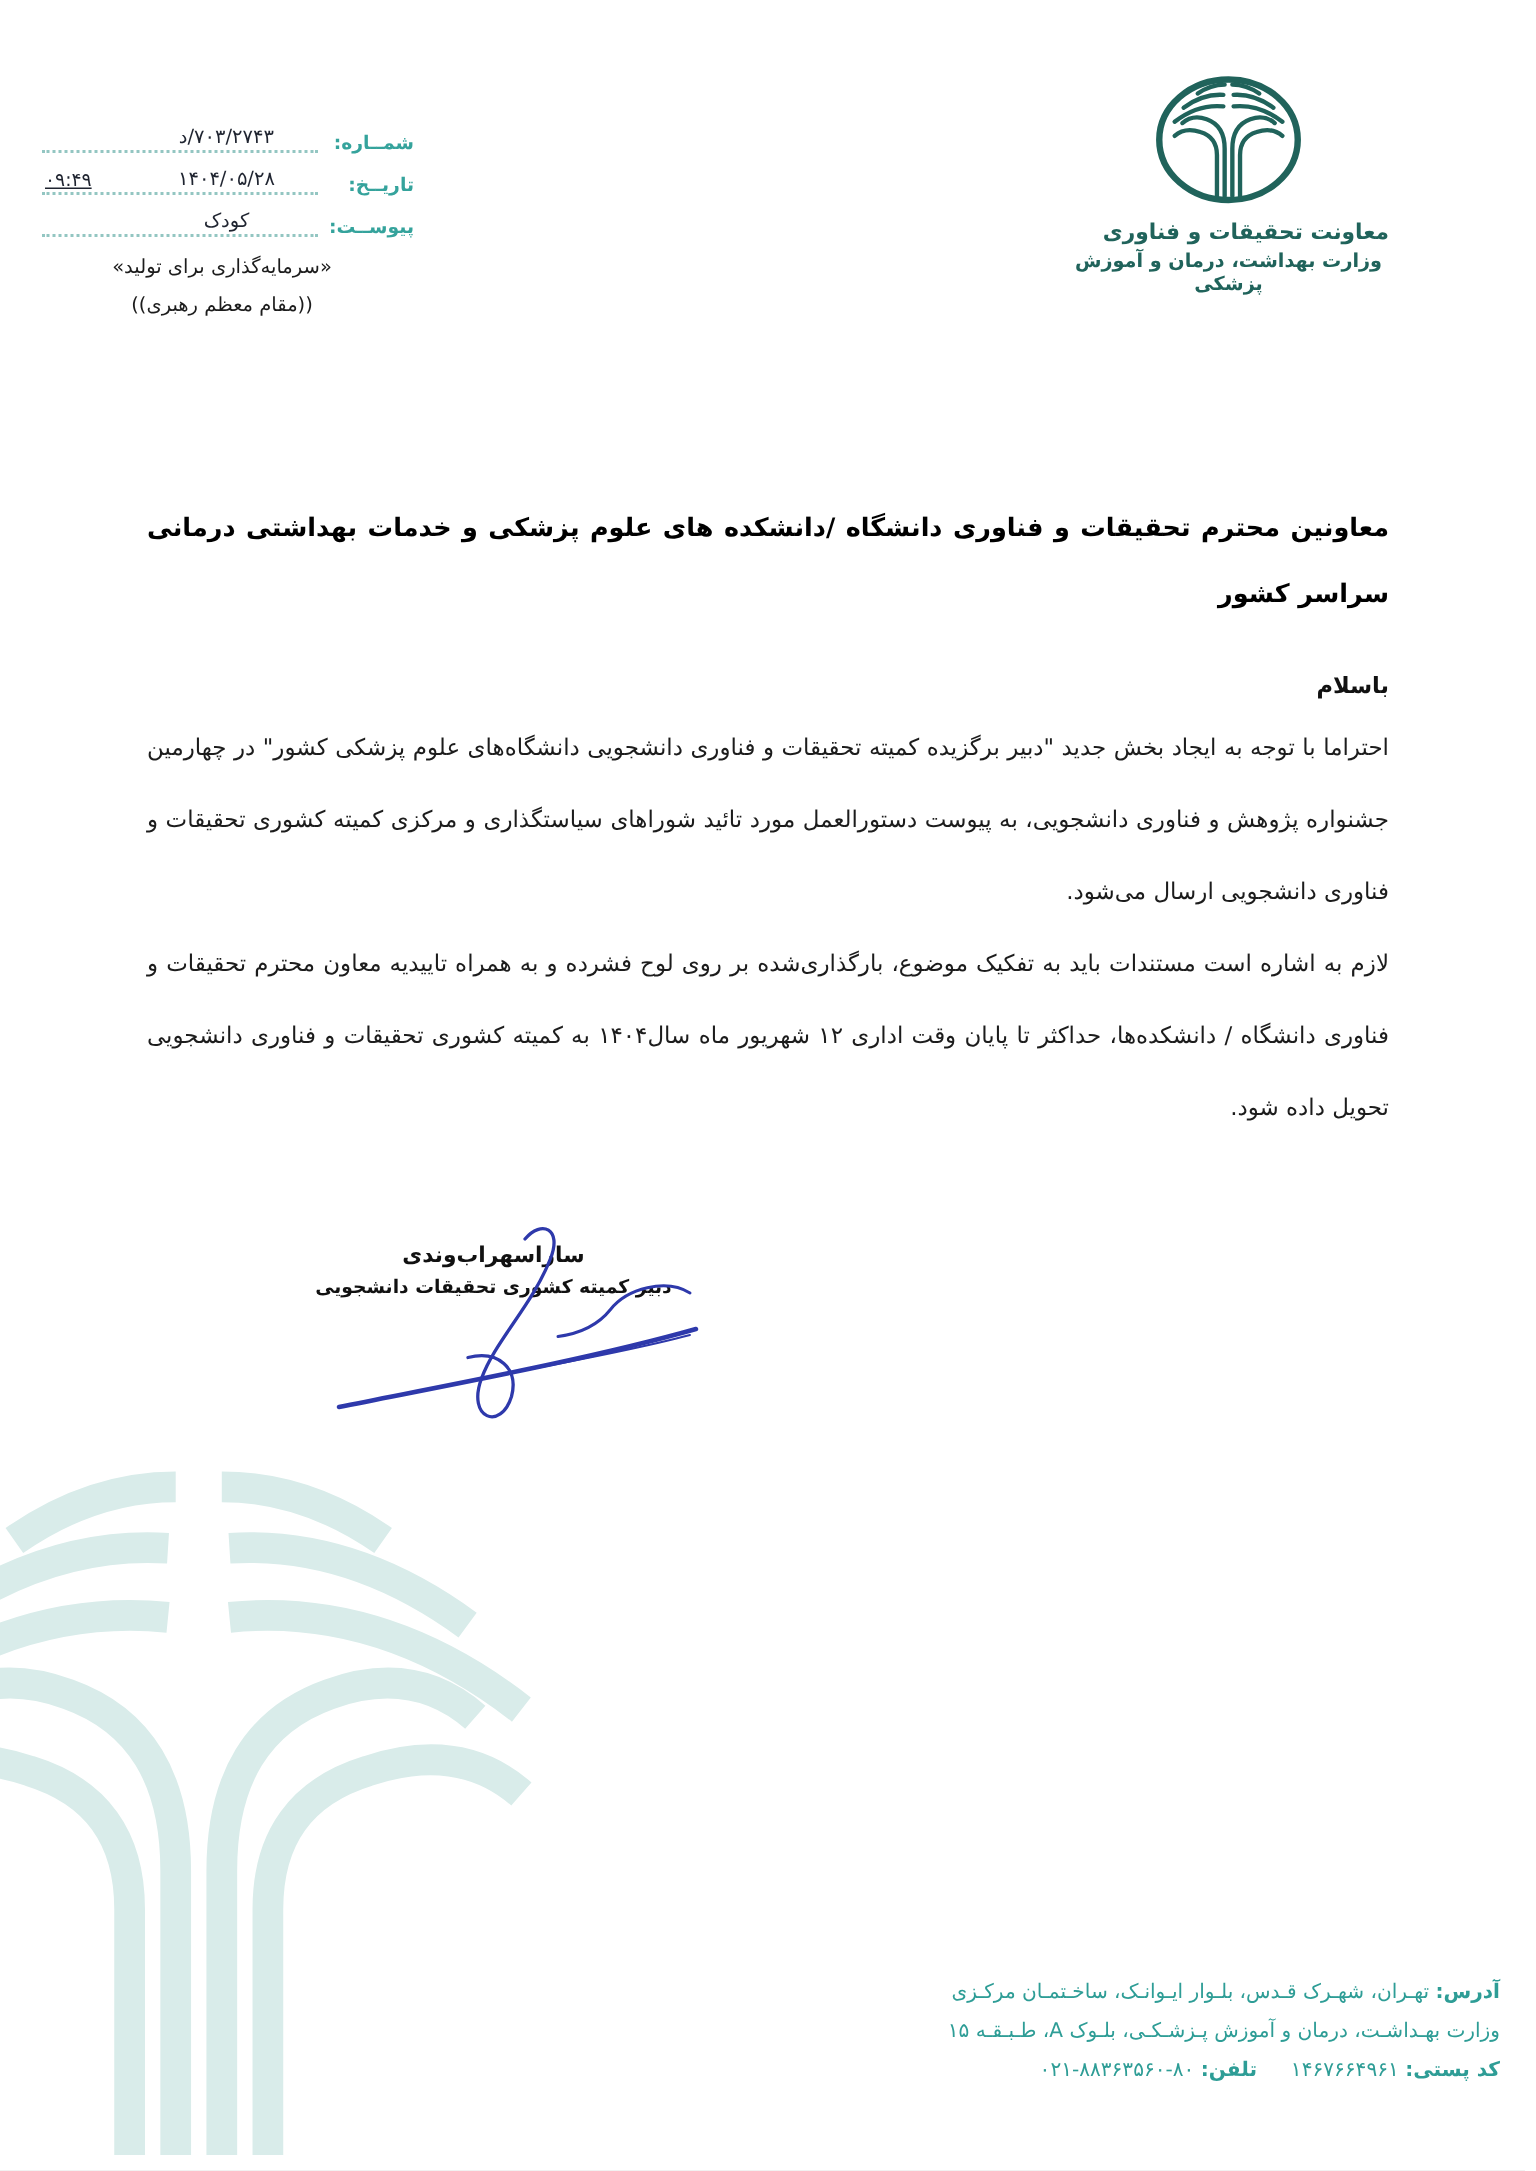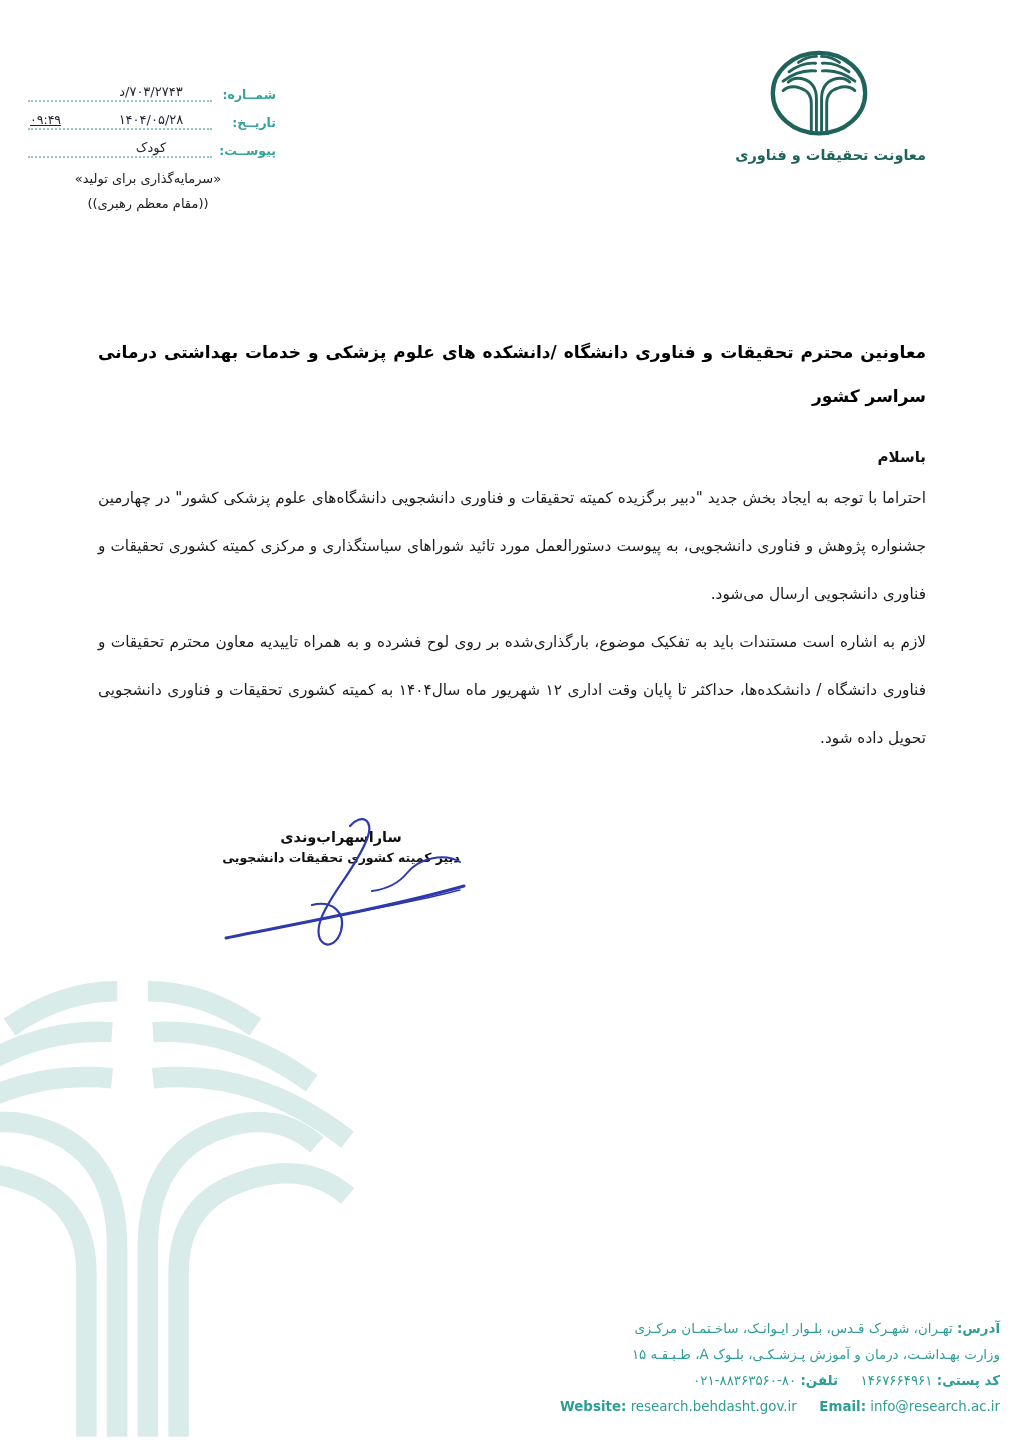"وزارت بهداشت، درمان و آموزش" div.org-line2 { html: none -> <div>وزارت بهداشت، درمان و آموزش پزشکی</div> }
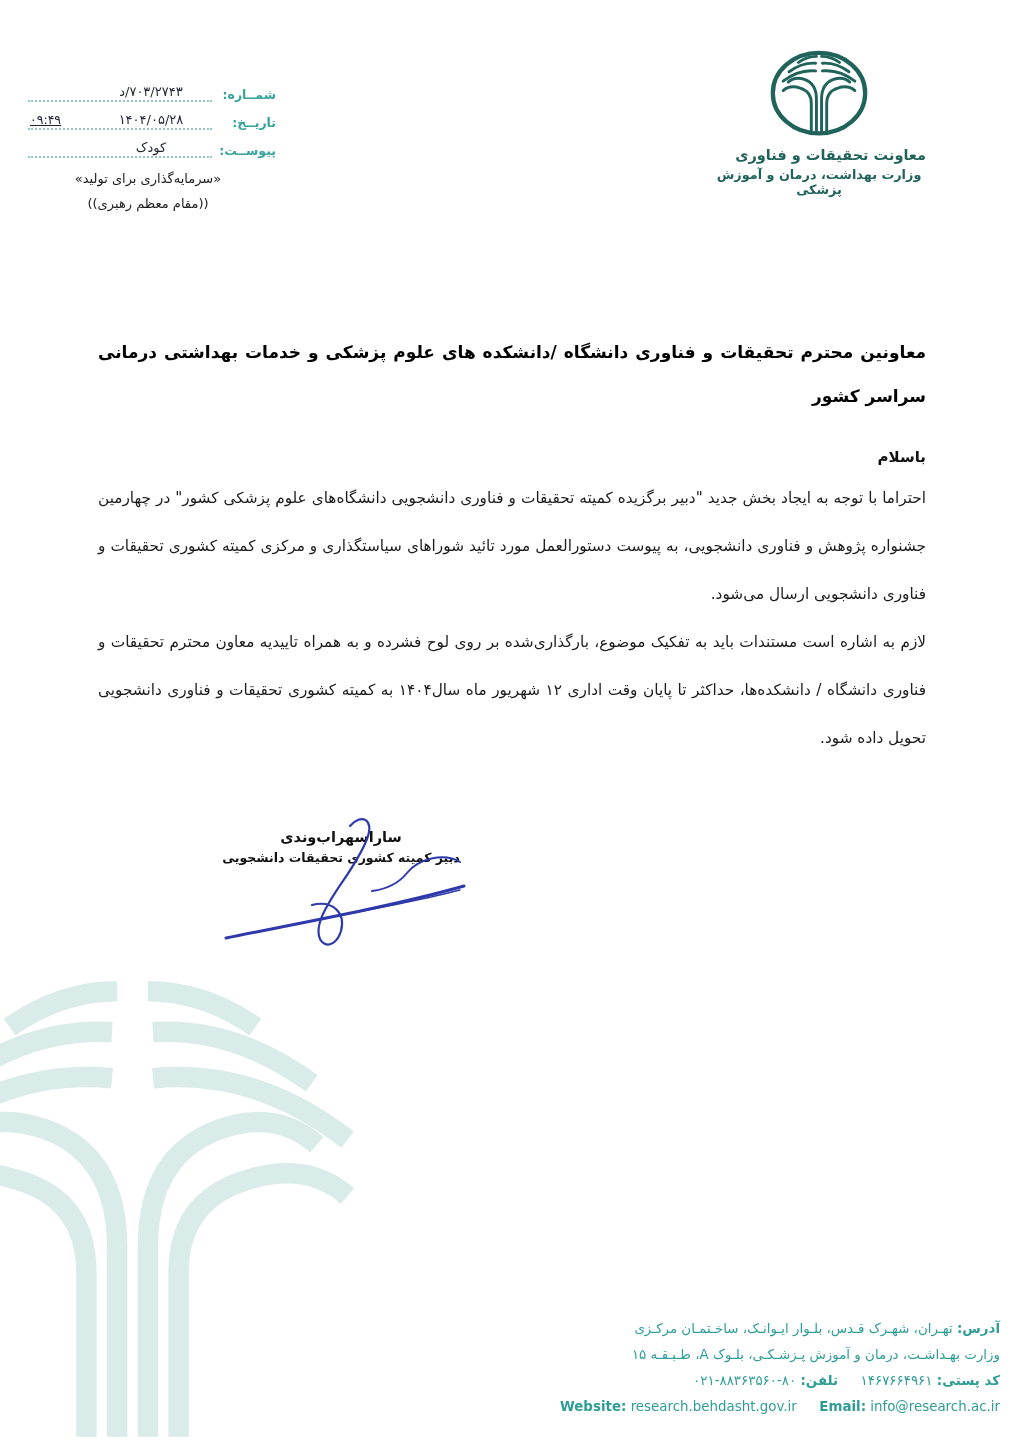"ساراسهراب‌وندی" .sig { left: 208px -> 196px }
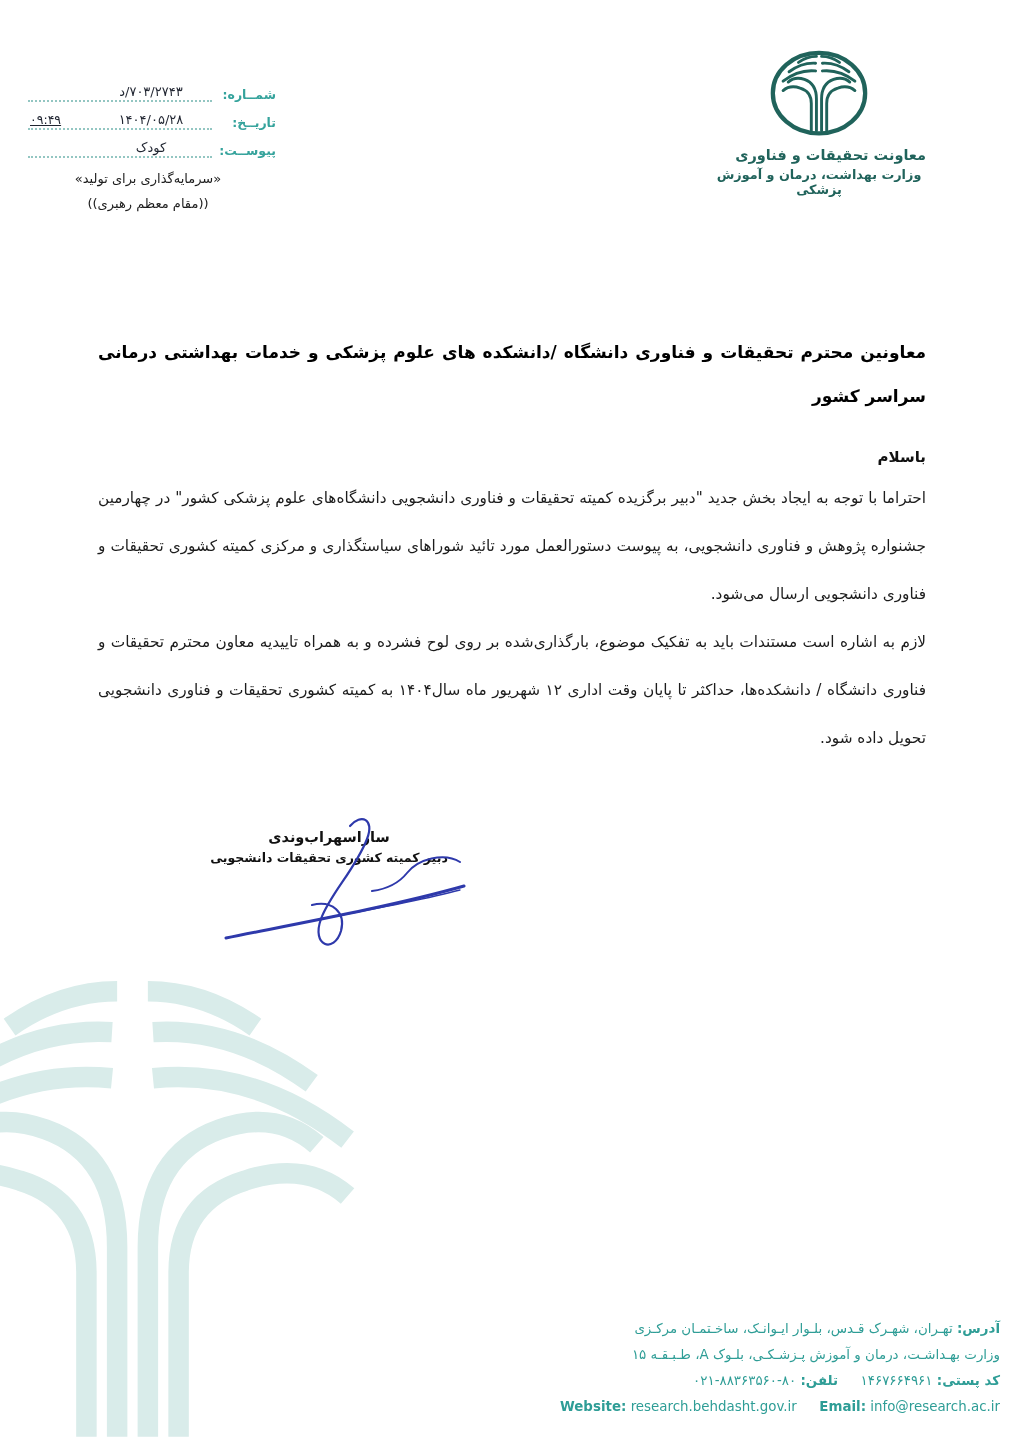"Website: research.behdasht.gov.ir Email:" div.footer-en { html: <div> <span>Website:</span> <span>research.behdasht.gov.ir</span> <span></span> <span>Email:</span> <span>info@research.ac.ir</span> </div> -> none }
